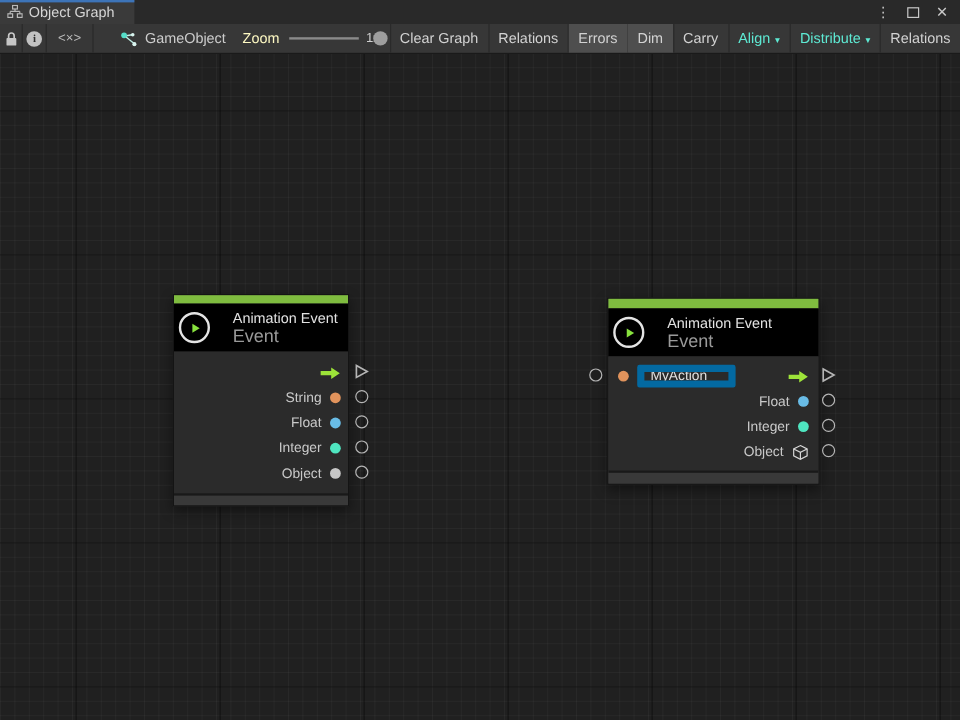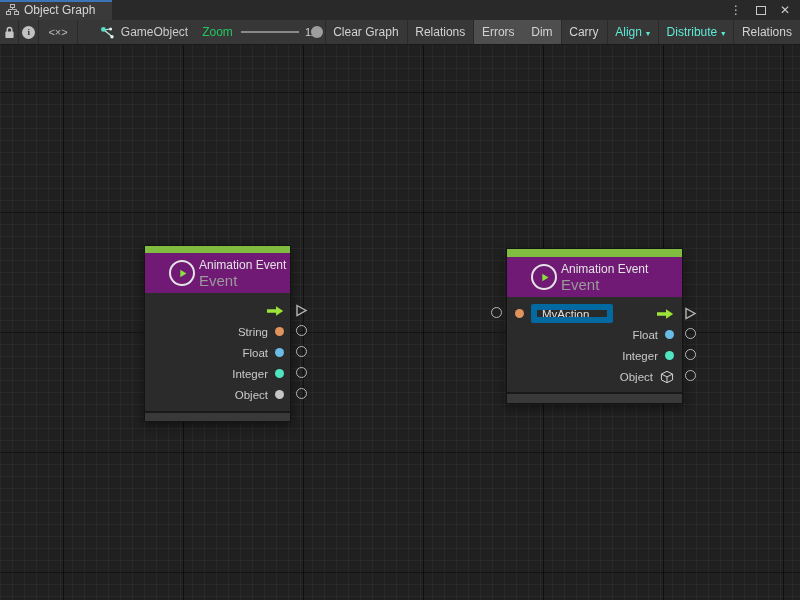"Zoom" .zoom-label { color: #22c55e -> #fef9c3 }
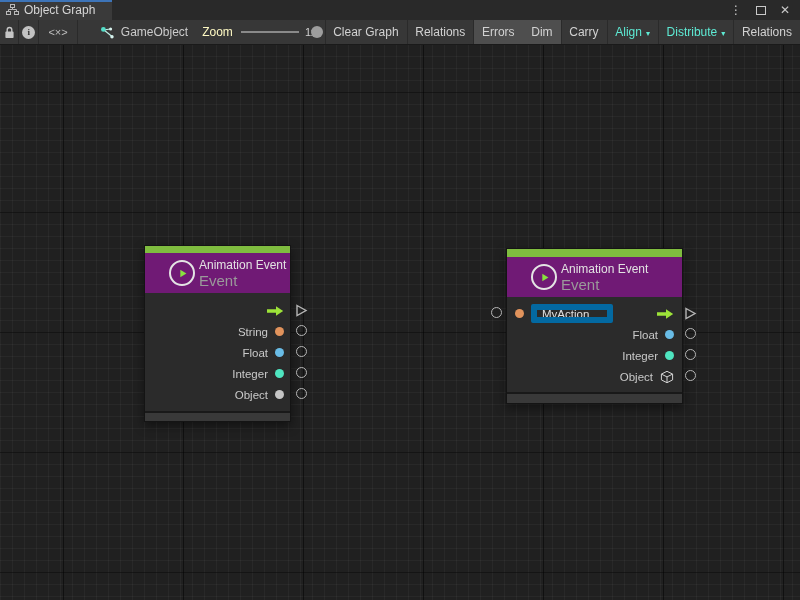"Animation Event" .node-header { background: #701a75 -> #000000; gap: 4px -> 19px; padding: 0 24px -> 0 4px }
